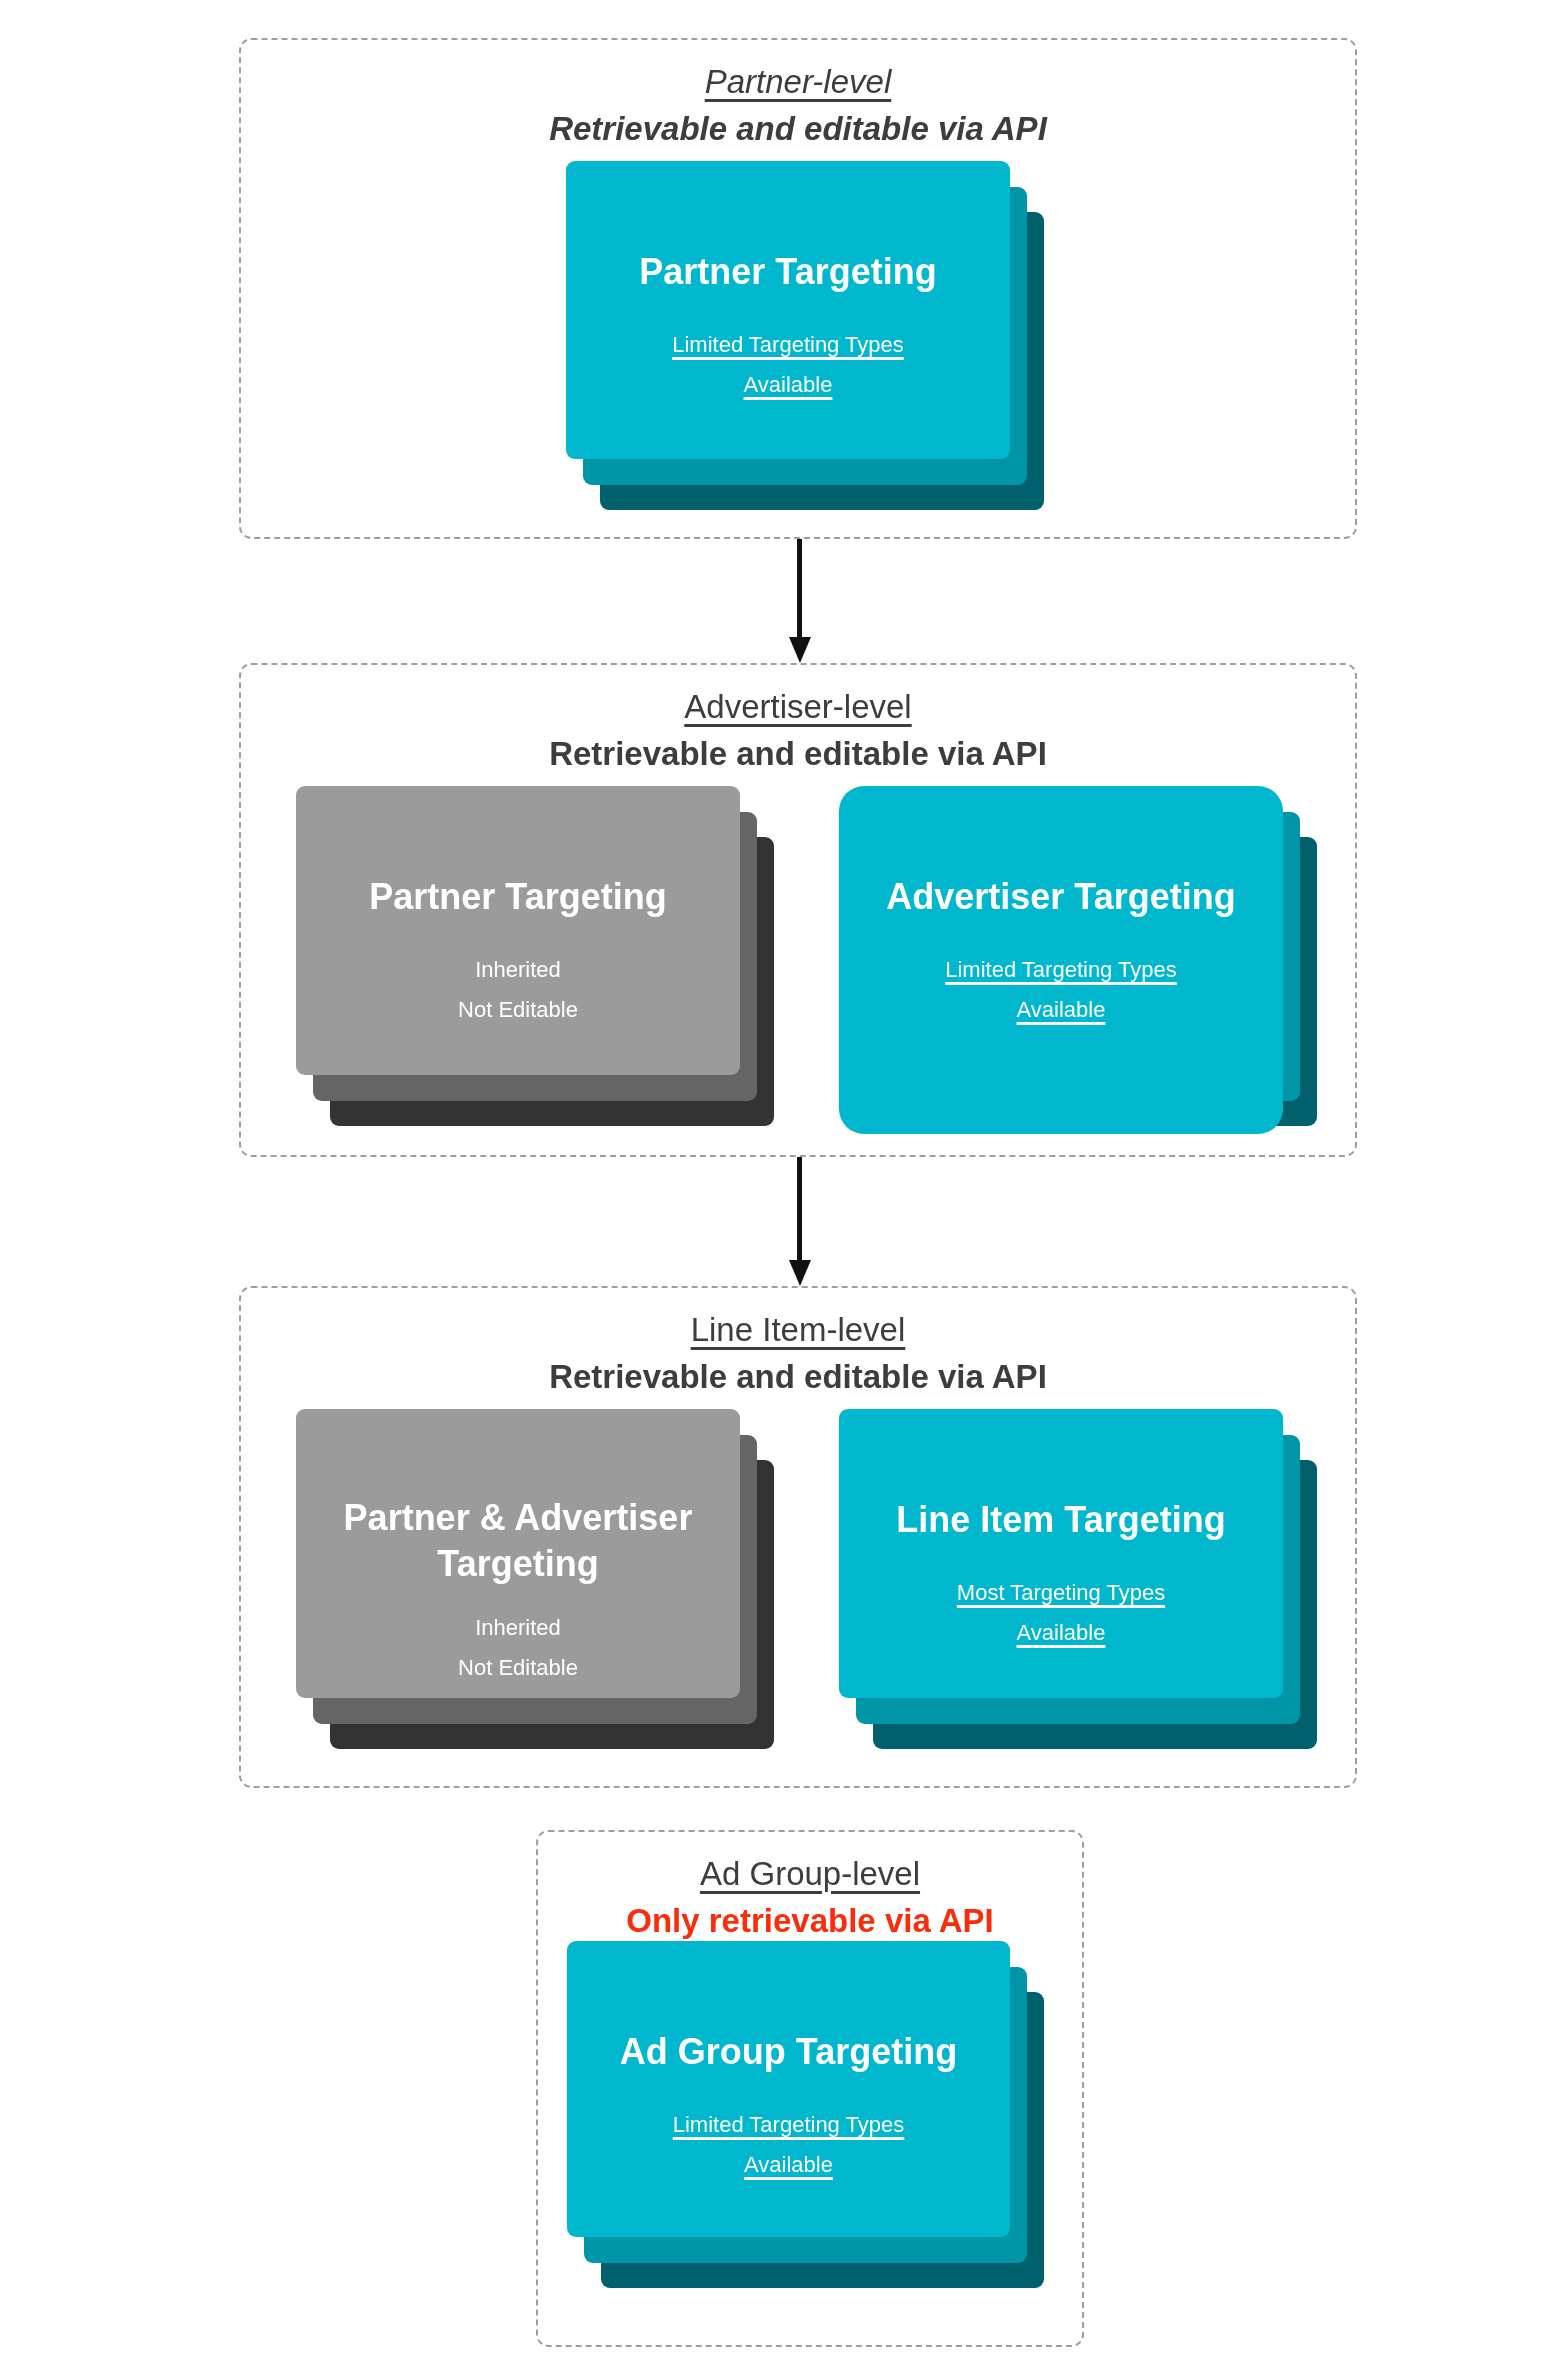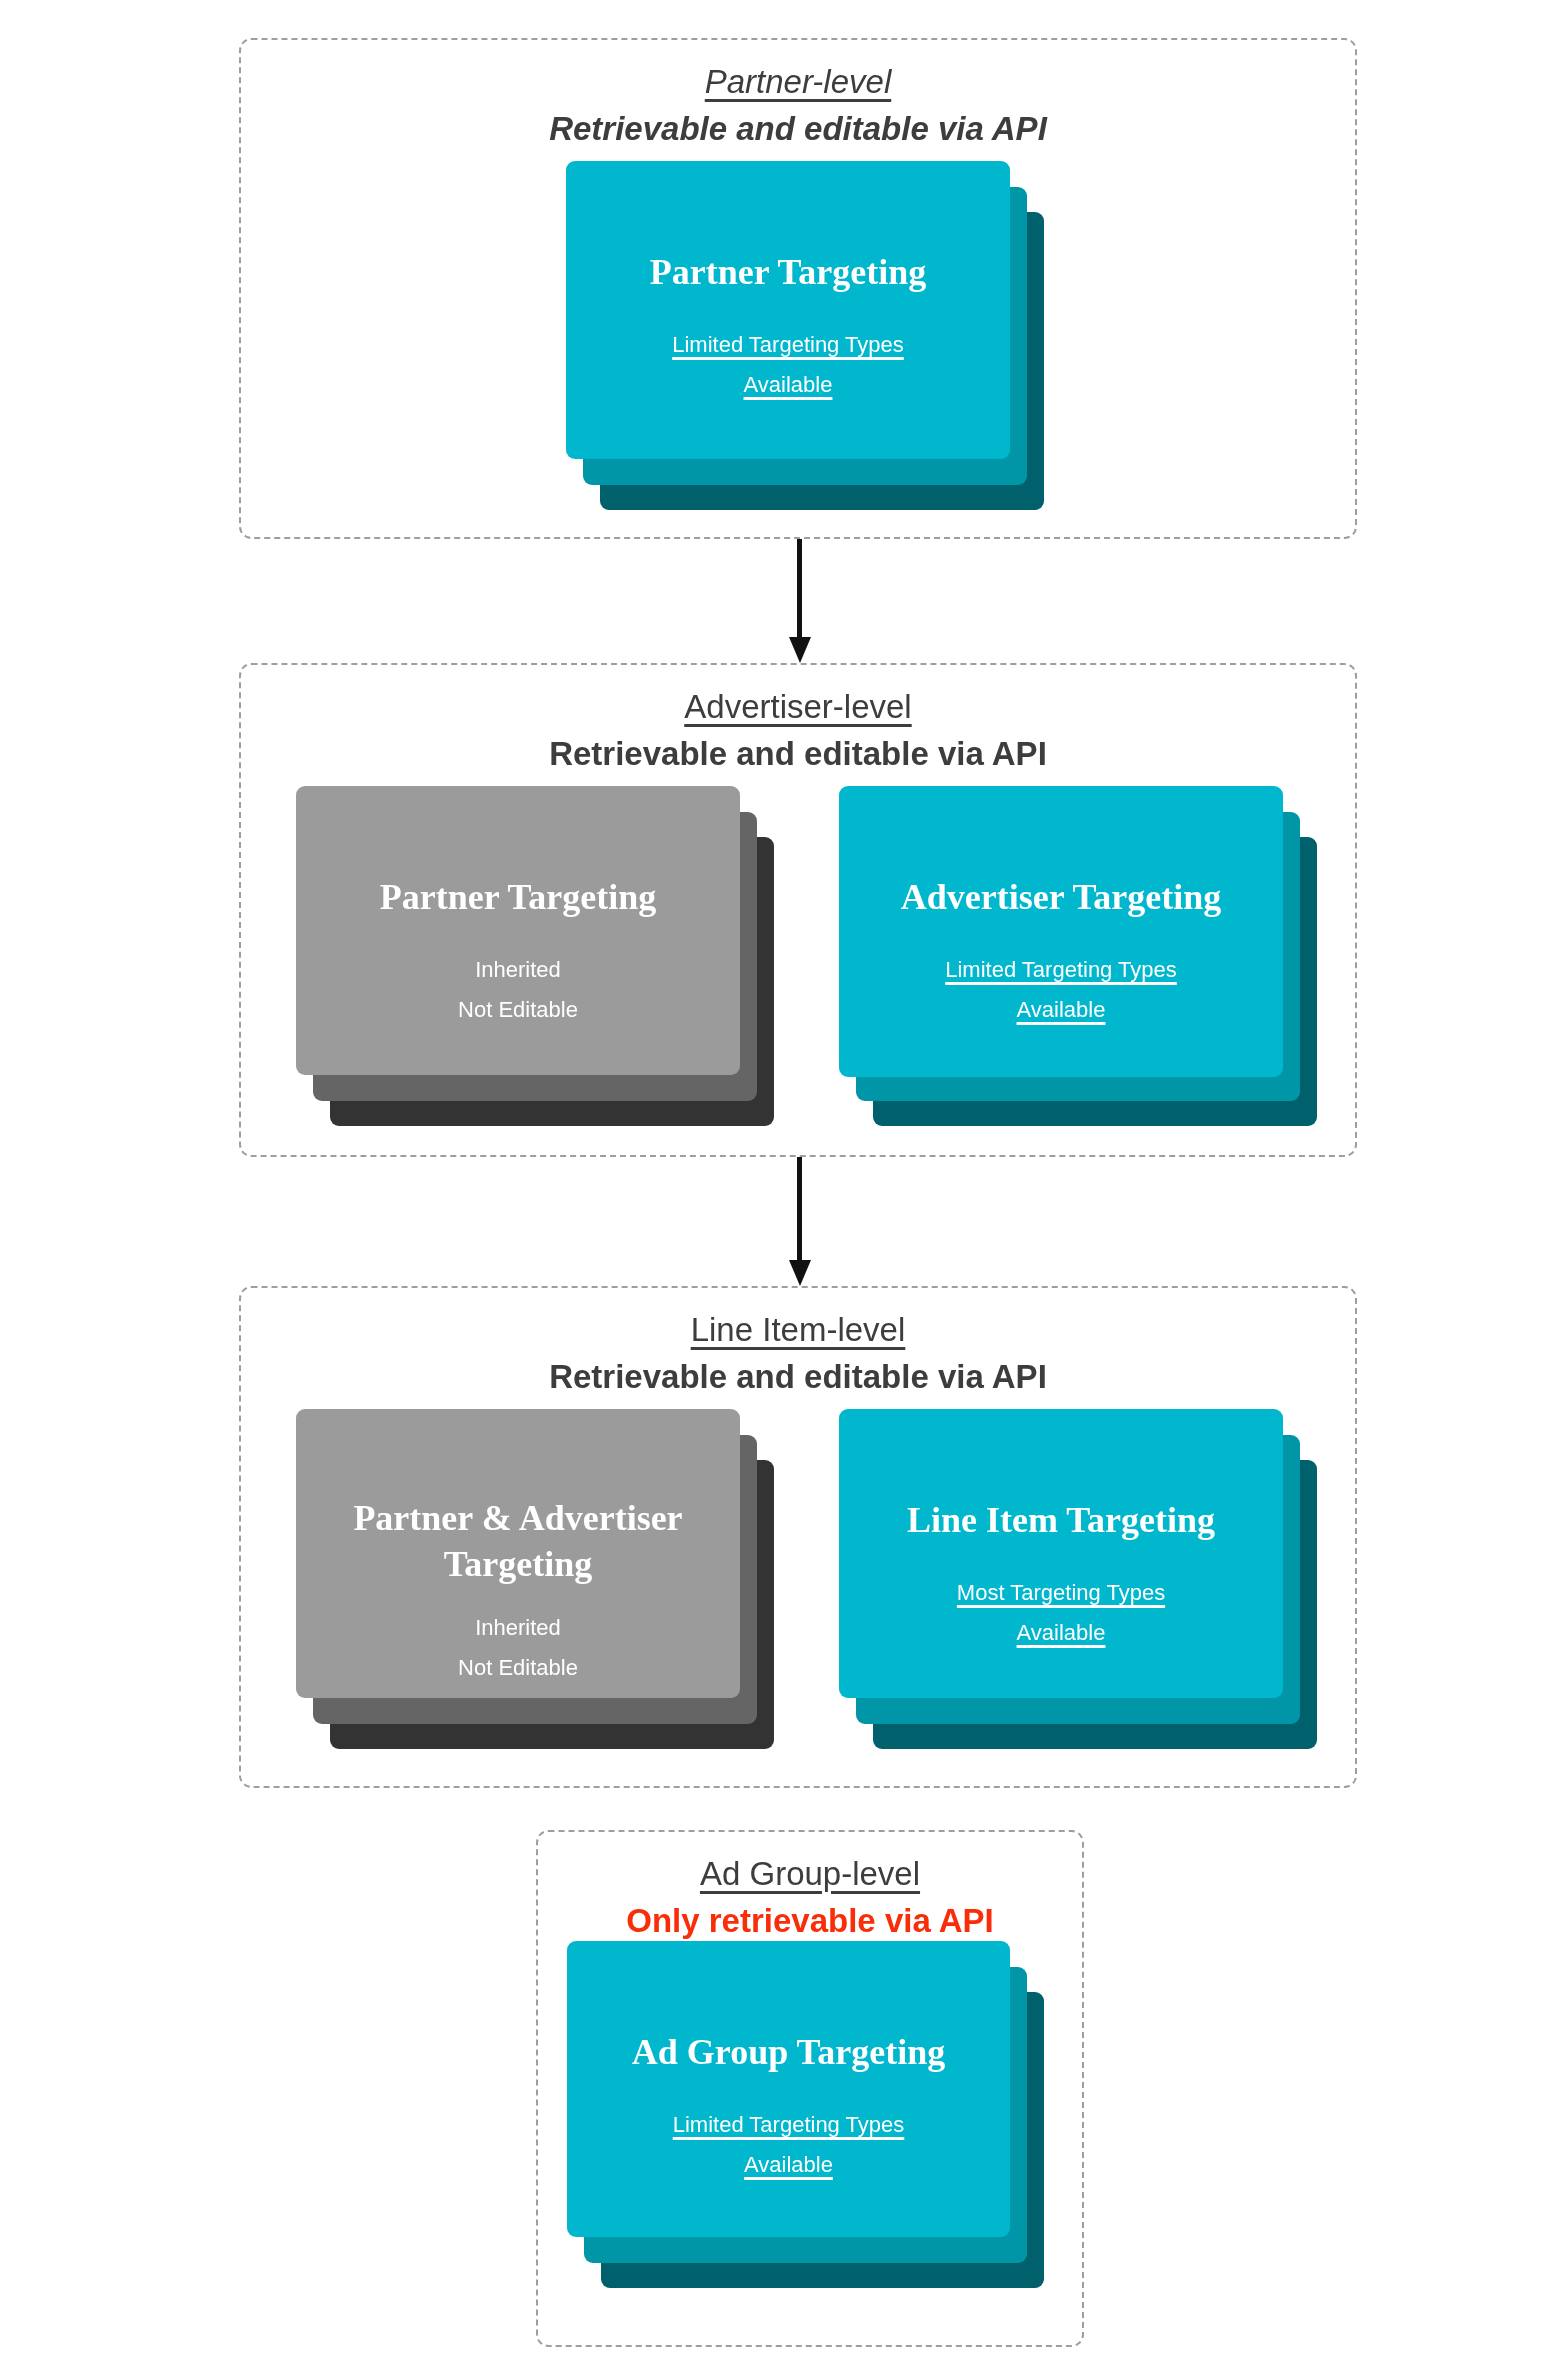"Partner Targeting" .card-title { font-family: Liberation Serif, serif -> none }
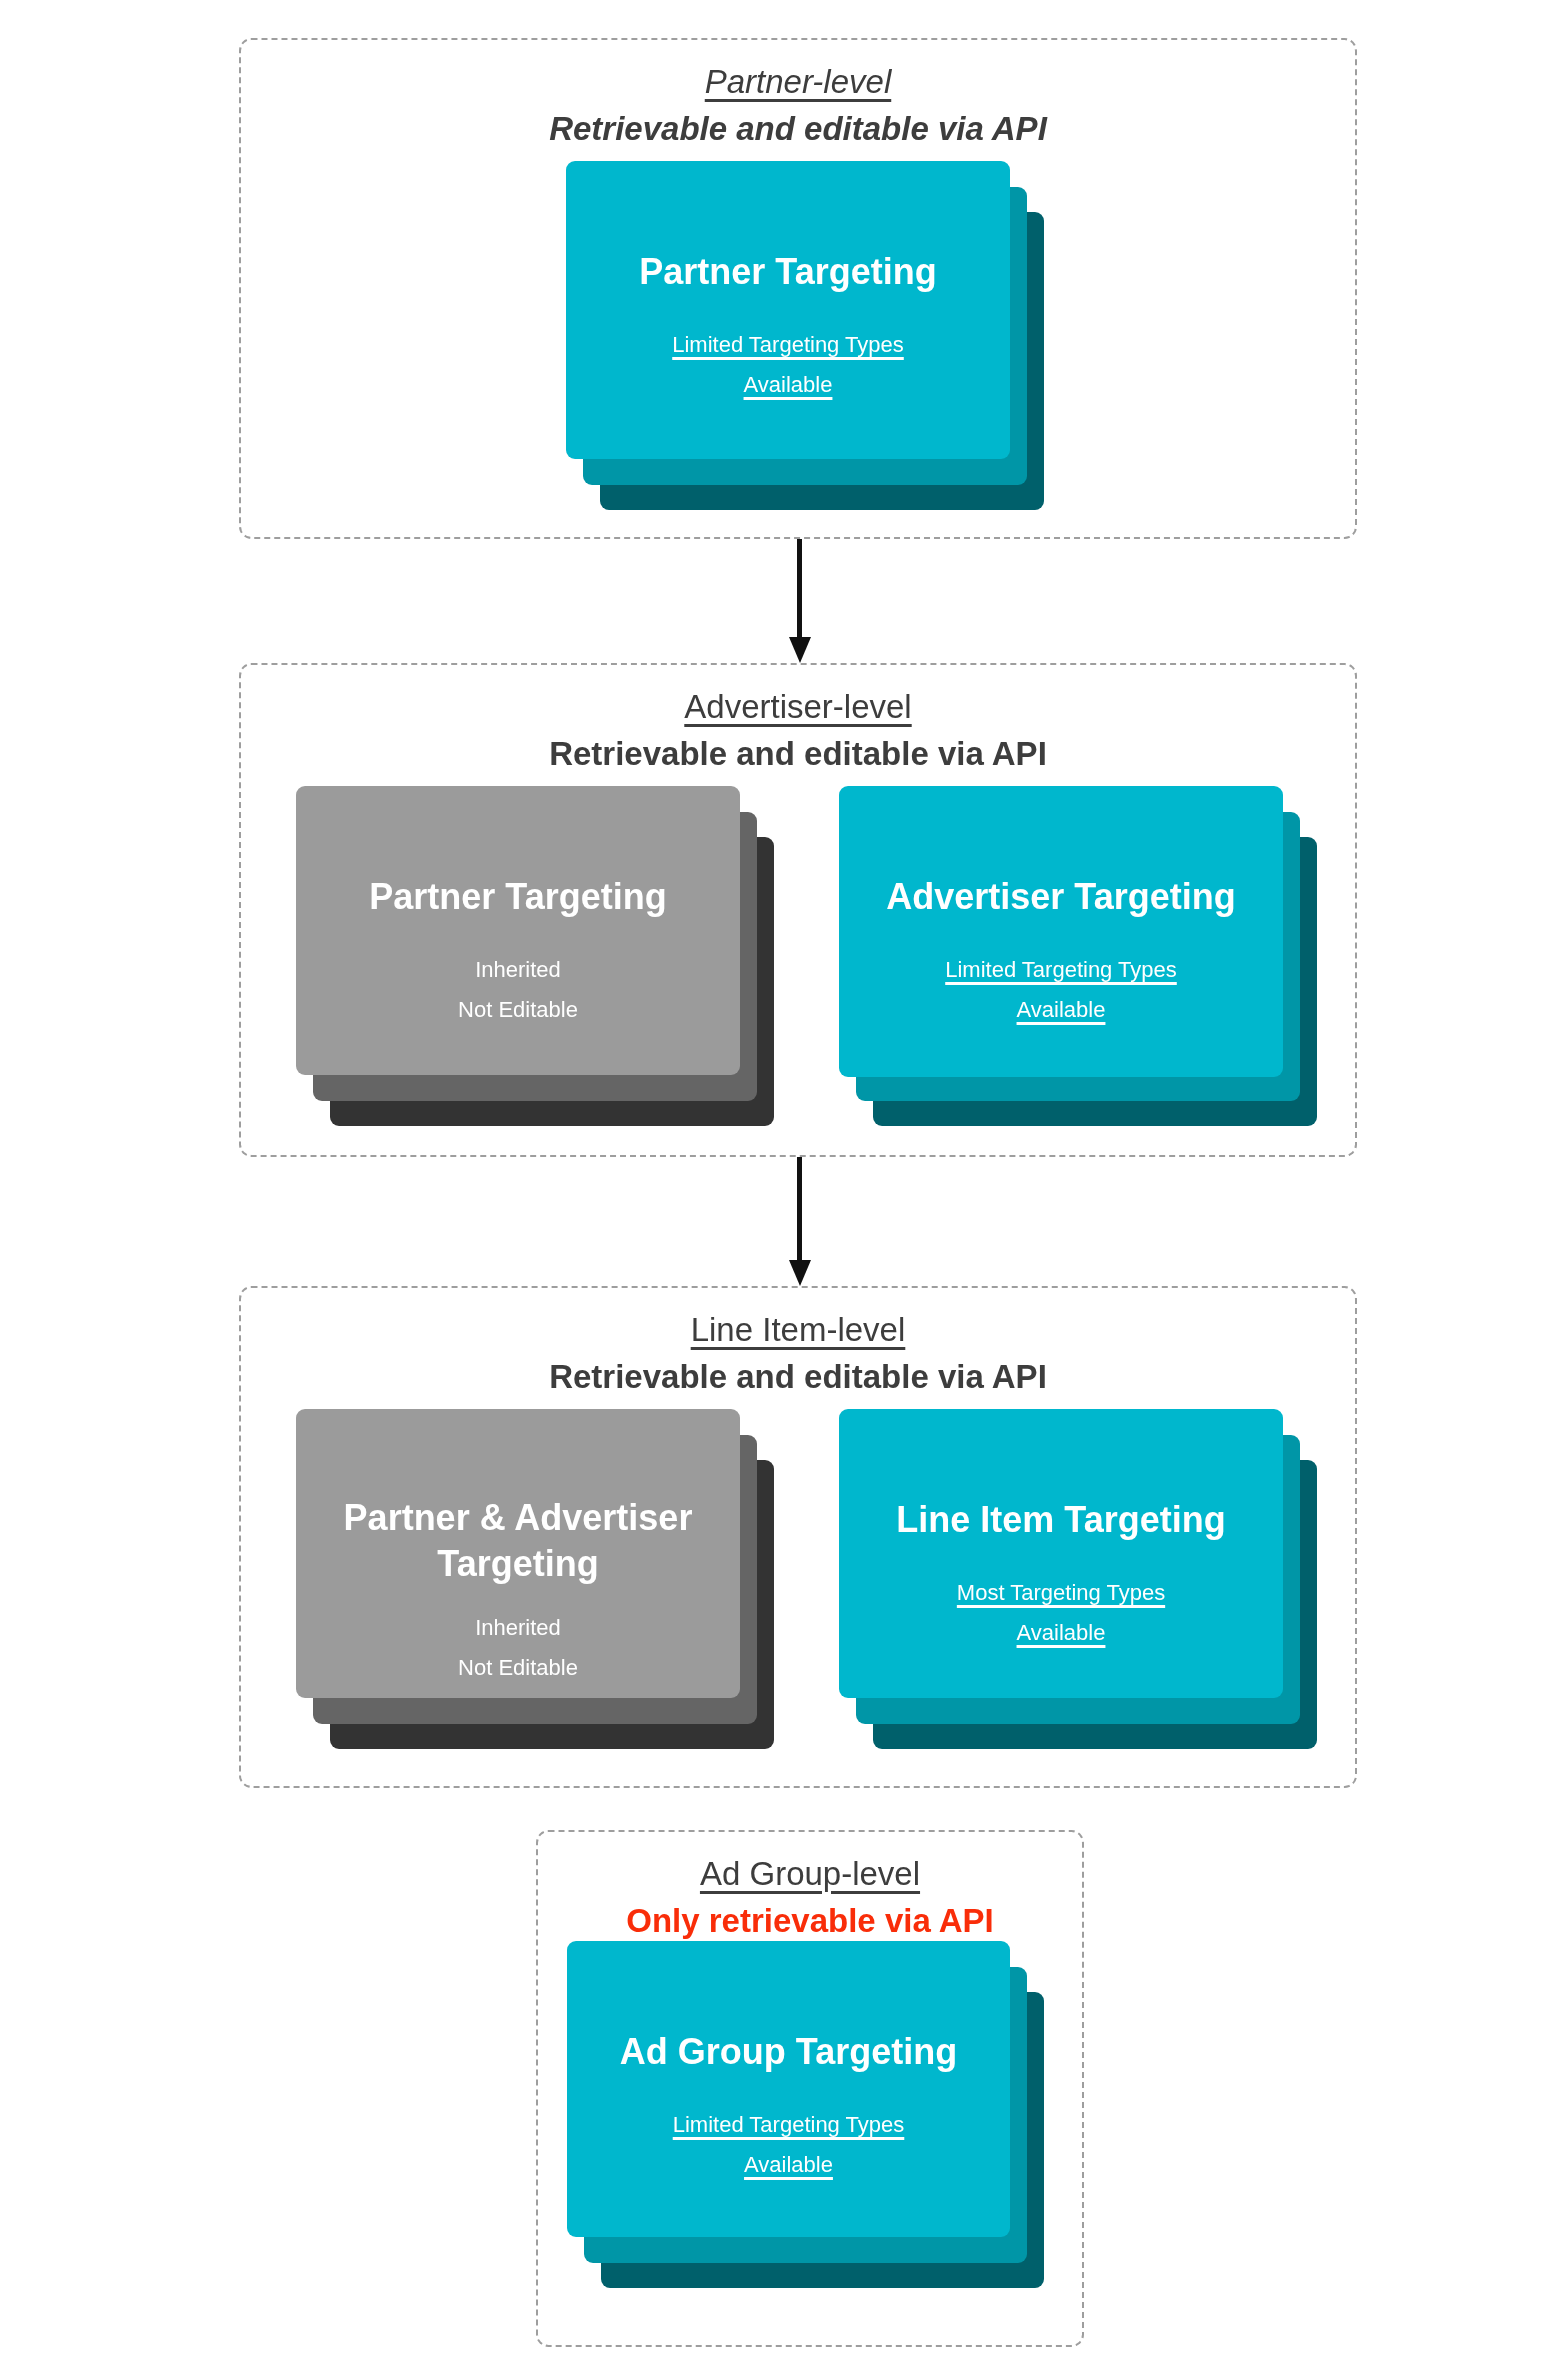"Advertiser Targeting" div.layer { border-radius: none -> 25px; height: 291px -> 348px }
